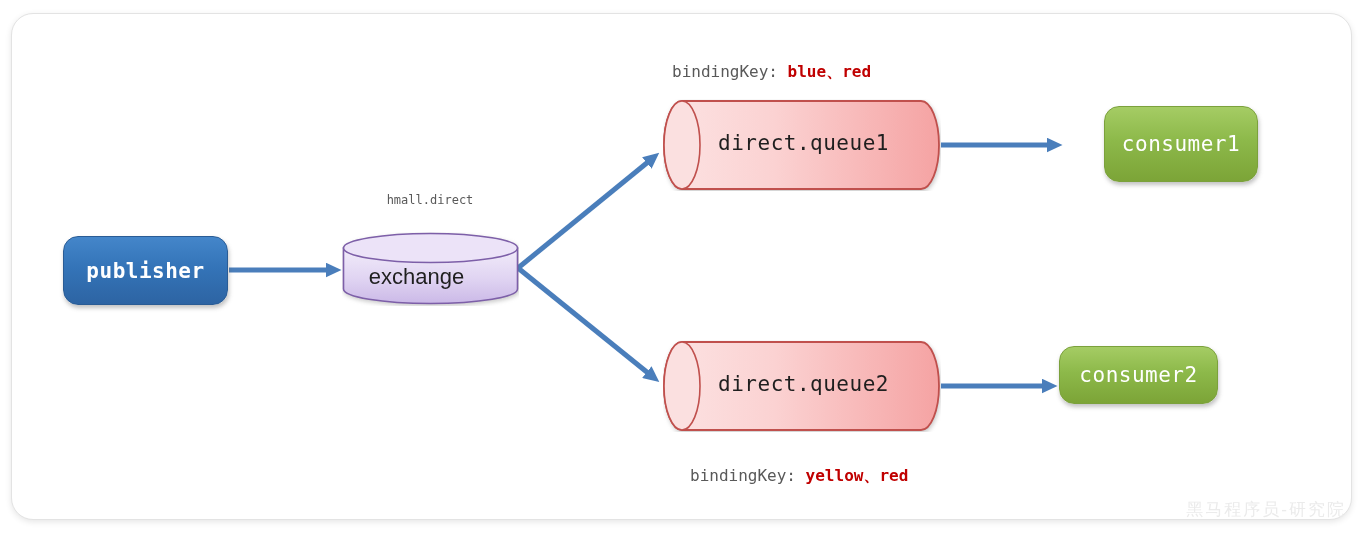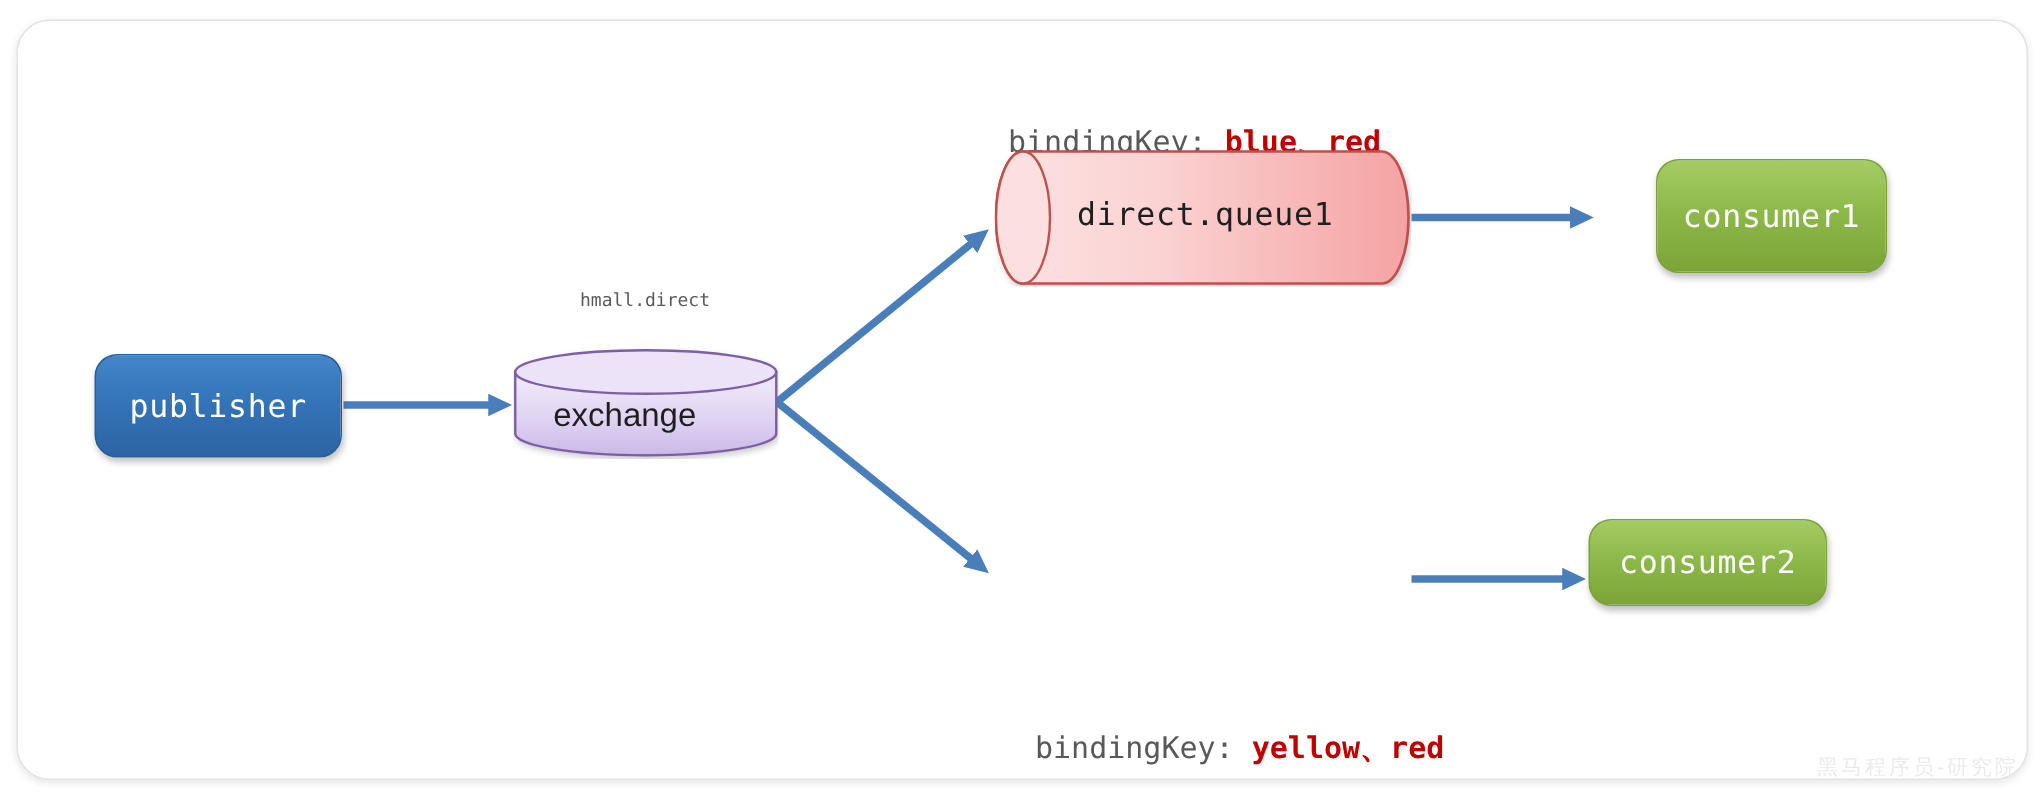"bindingKey: blue、red" .binding-label { font-size: 20px -> 16px; margin-top: 19px -> none }
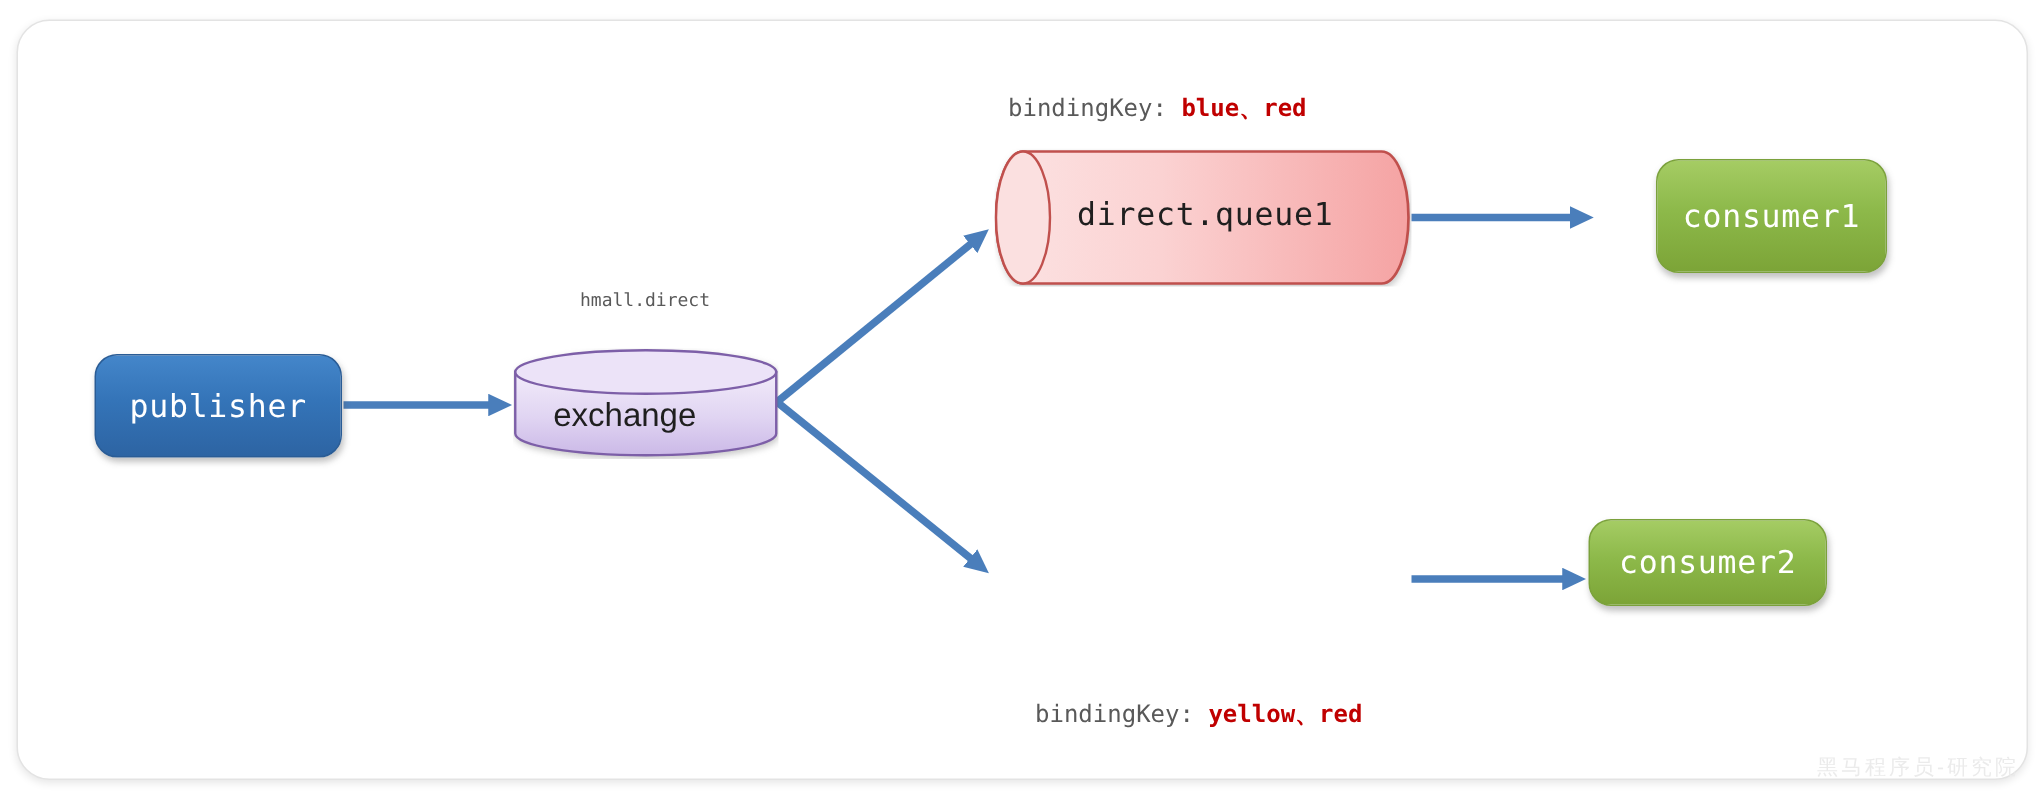"publisher" .node-publisher { font-weight: none -> bold }
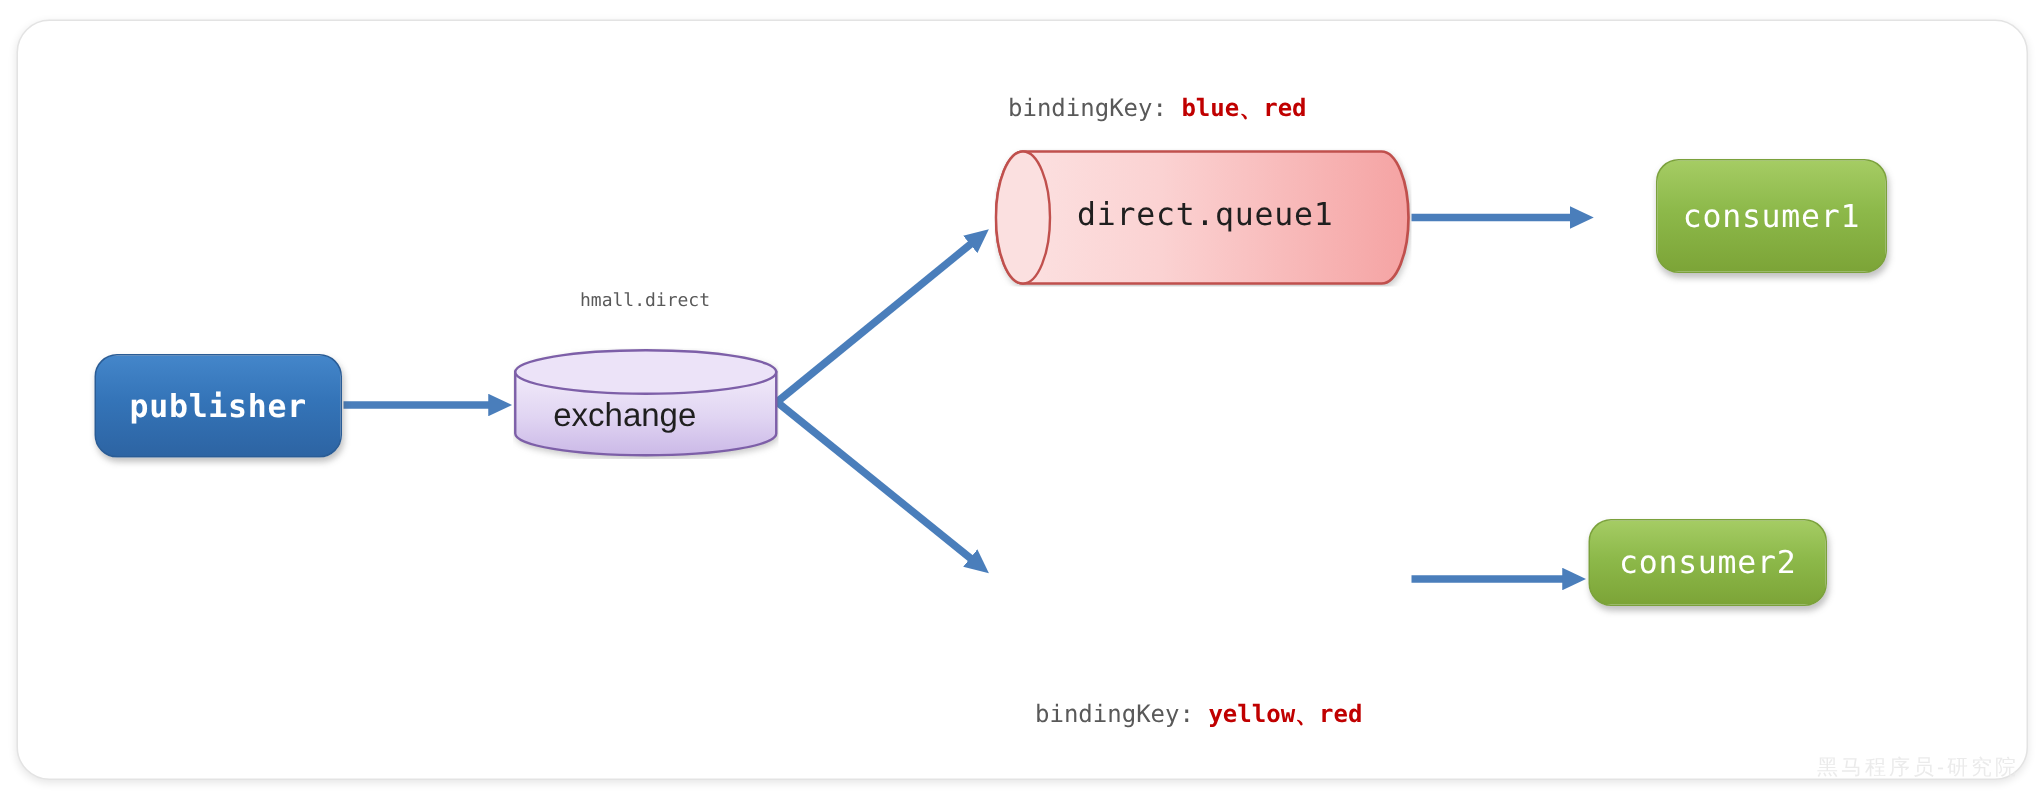"direct.queue2" div.cylinder { html: none -> <div> <svg> <defs> <linearGradient> <stop></stop> <stop></stop> <stop></stop> </linearGradient> </defs> <g> <path></path> <ellipse></ellipse> </g> </svg> <div>direct.queue2</div> </div> }
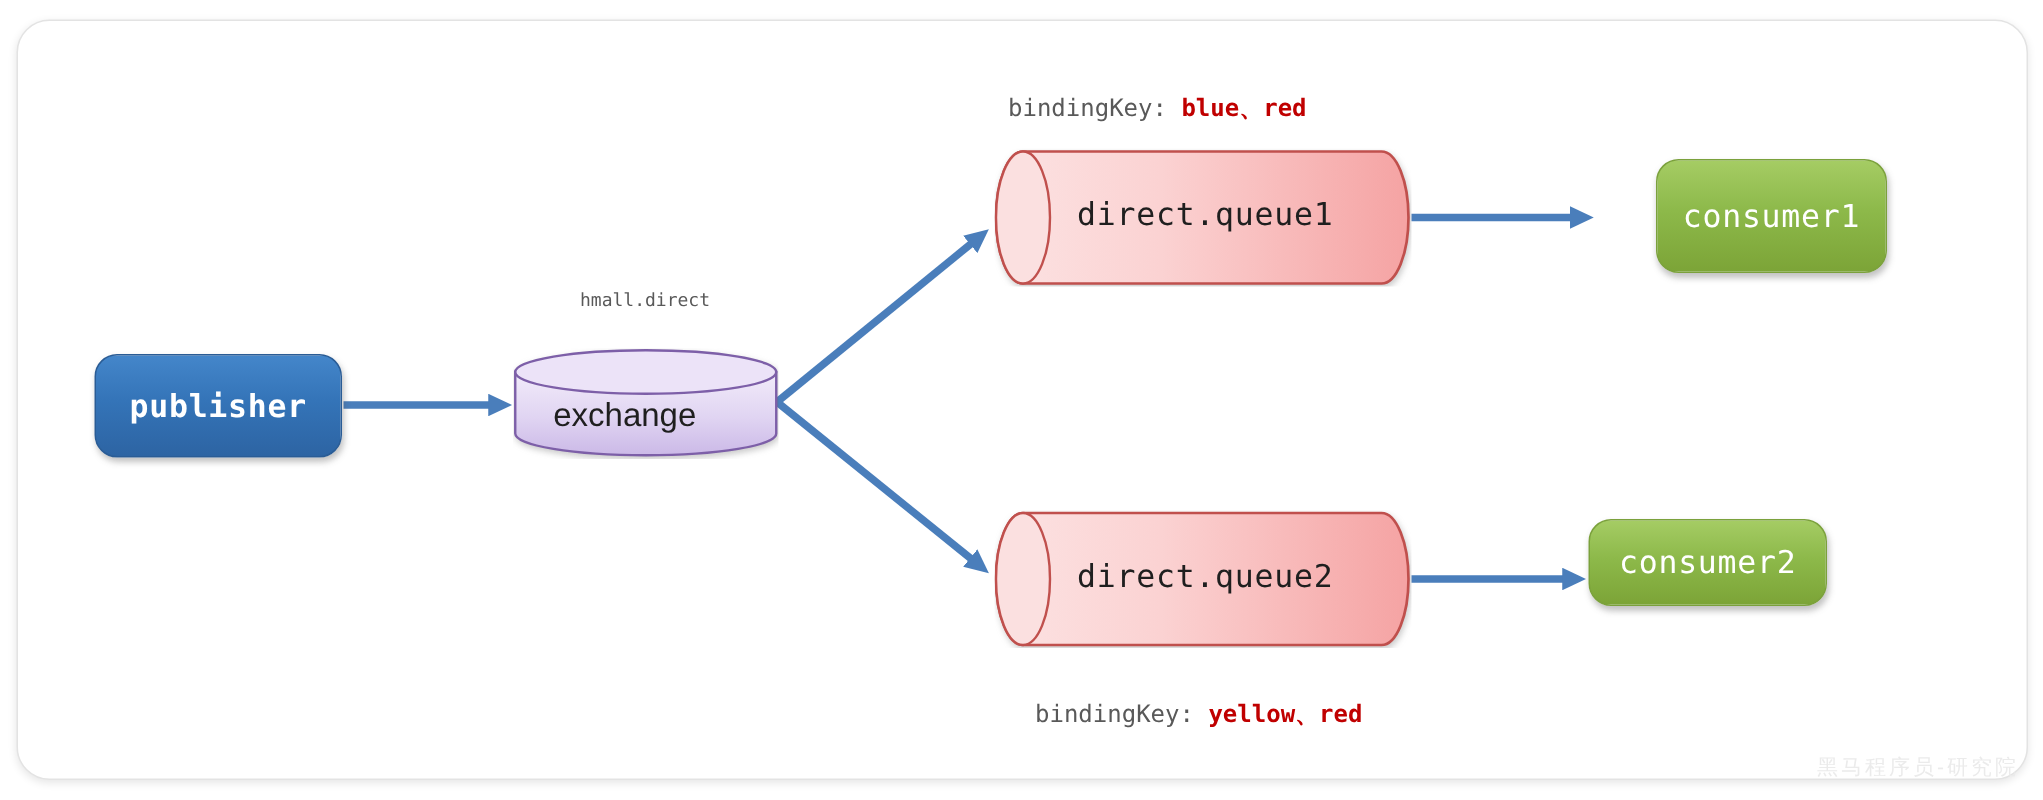"黑马程序员-研究院" .watermark { font-size: 14px -> 17px }
